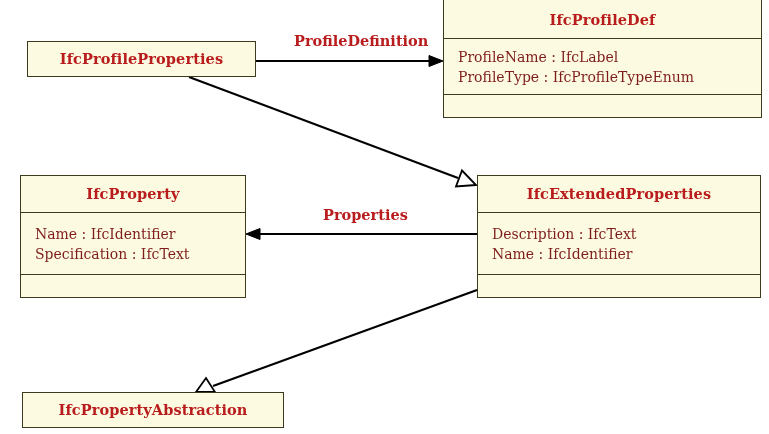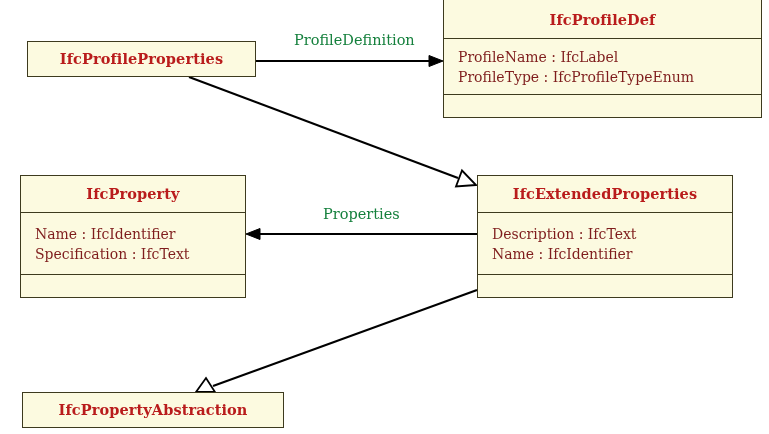"ProfileDefinition" .edge-label { color: #15803d -> #b91c1c; font-weight: normal -> bold }
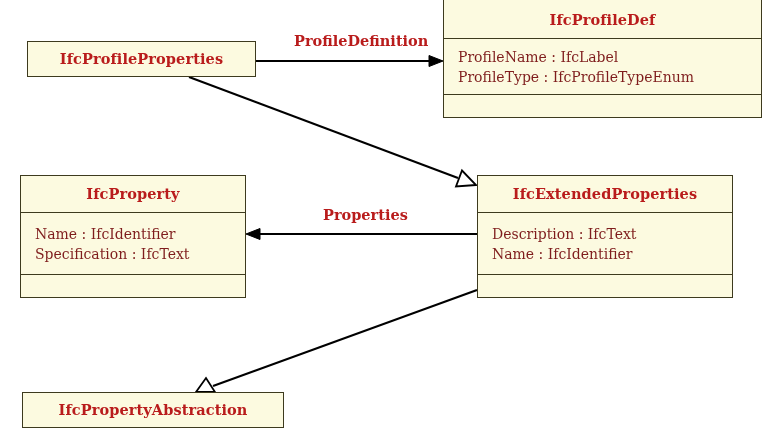"IfcExtendedProperties" div.uml-class { width: 256px -> 284px }
